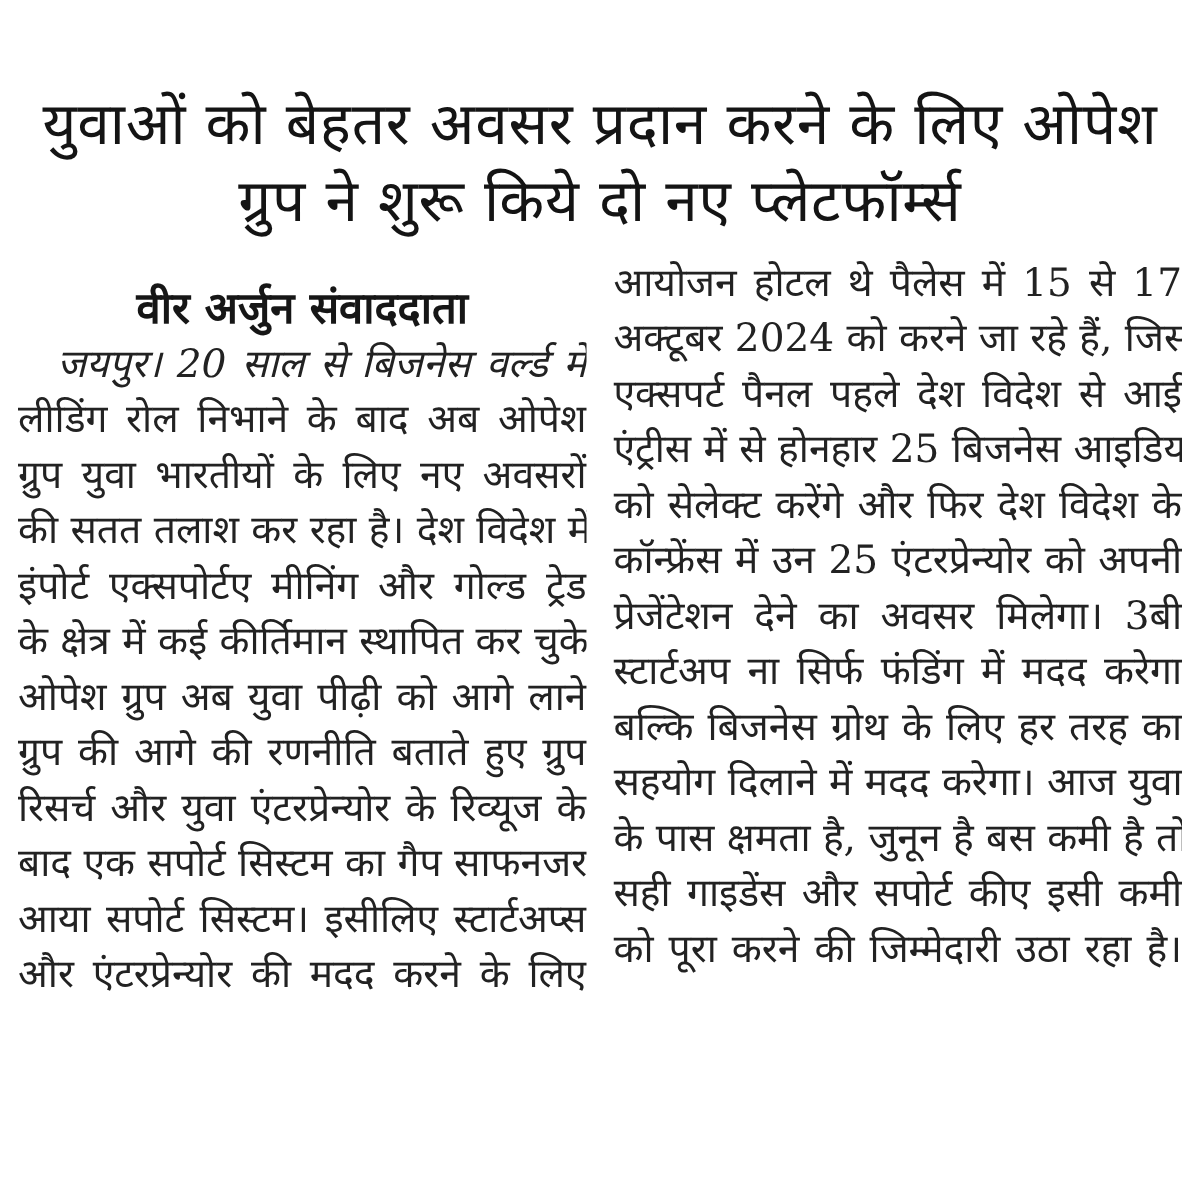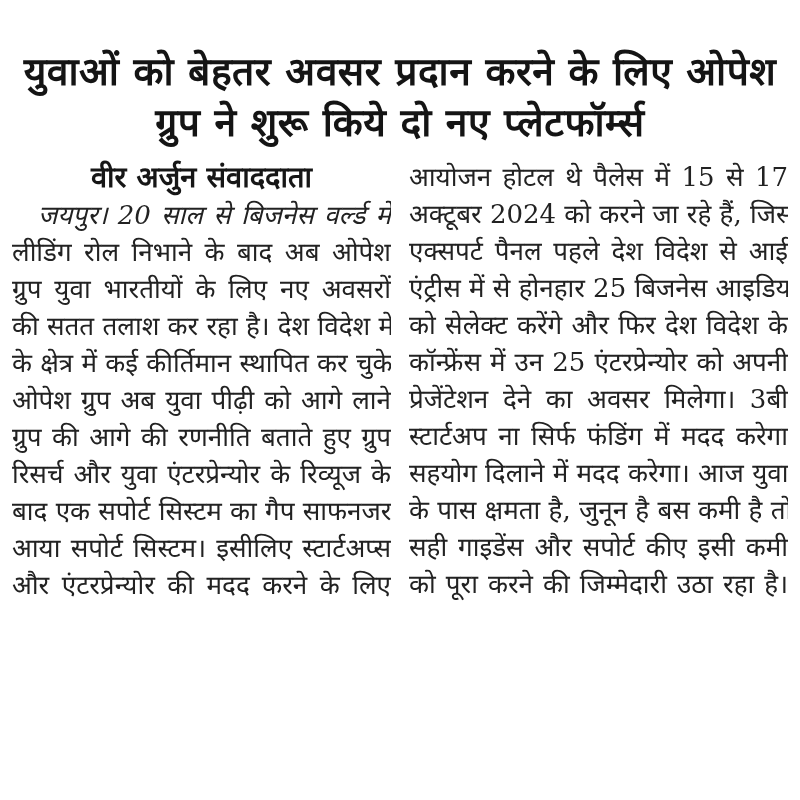"युवाओं को बेहतर अवसर प्रदान" .headline { font-weight: 700 -> 400; margin: 0 6px 10px 6px -> 12px 6px 10px 6px }
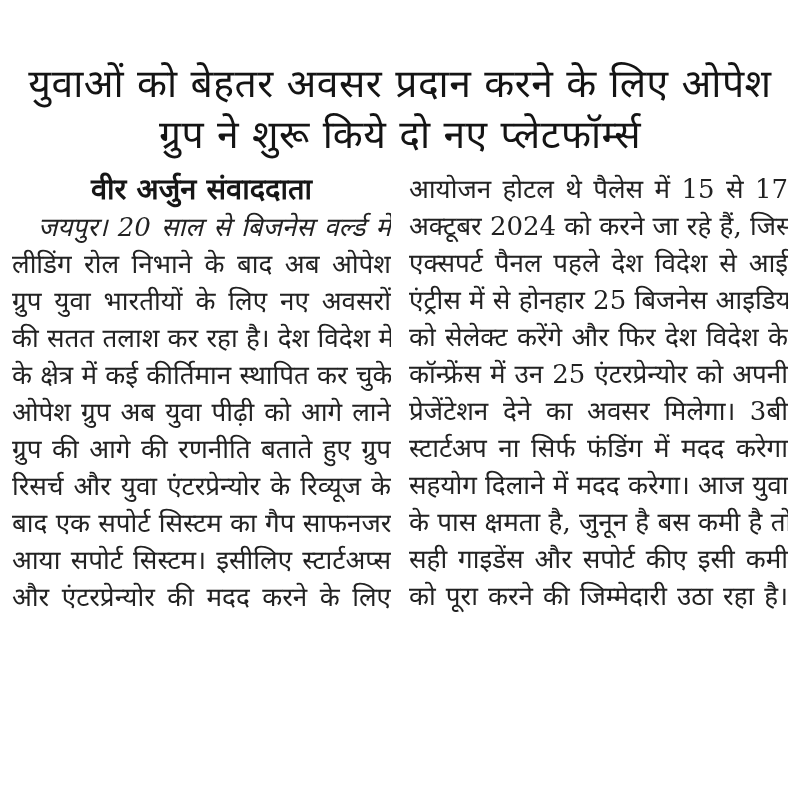"वीर अर्जुन संवाददाता" .byline { margin-top: none -> 16px }
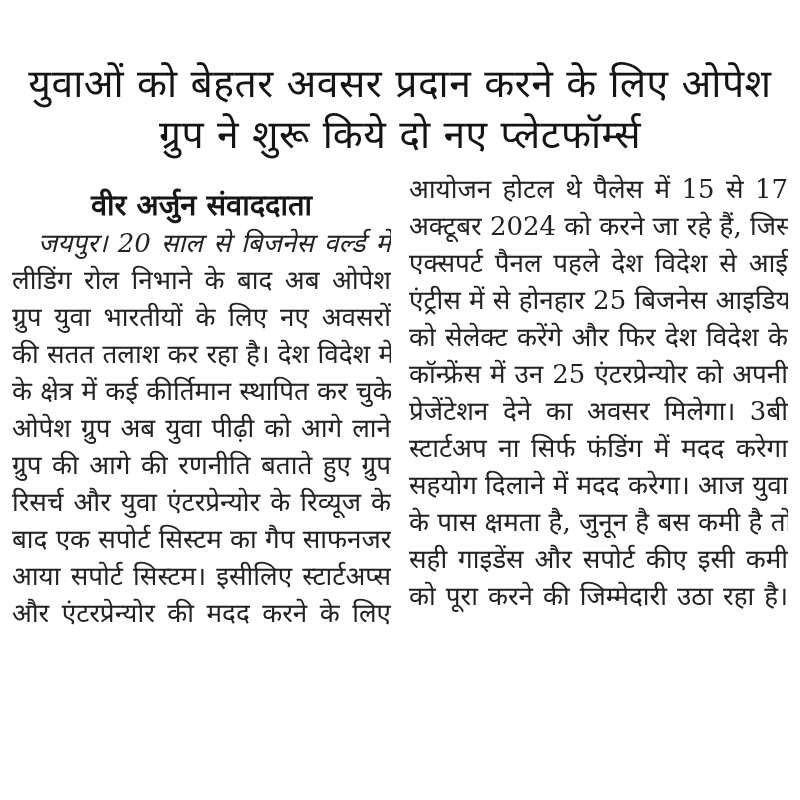"इंपोर्ट एक्सपोर्टए मीनिंग और गोल्ड" div.text-line { html: none -> <div>इंपोर्ट एक्सपोर्टए मीनिंग और गोल्ड ट्रेड</div> }
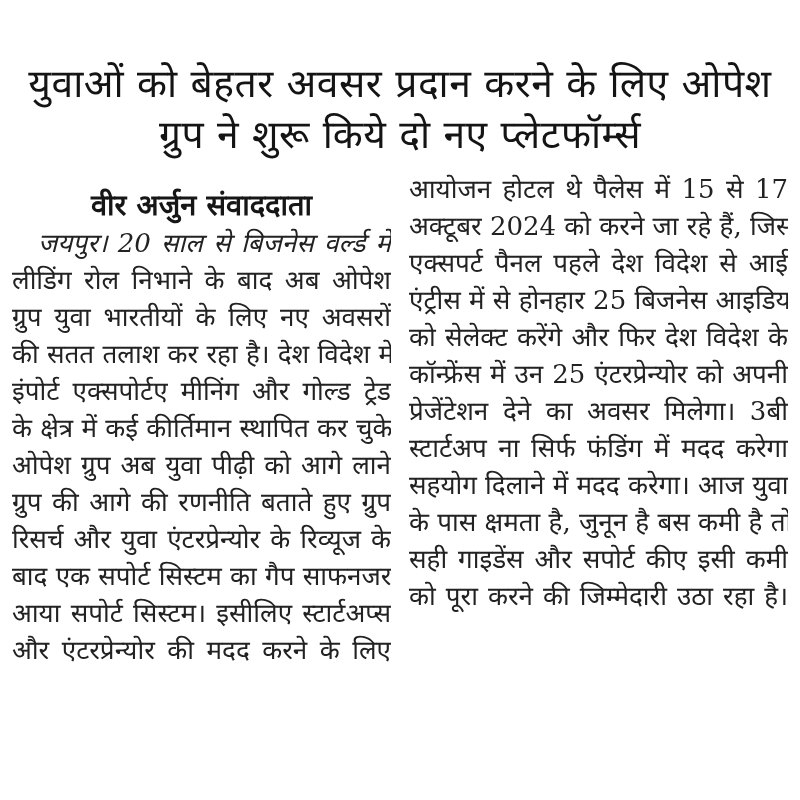"बल्कि बिजनेस ग्रोथ के लिए" div.text-line { html: none -> <div>बल्कि बिजनेस ग्रोथ के लिए हर तरह का</div> }
